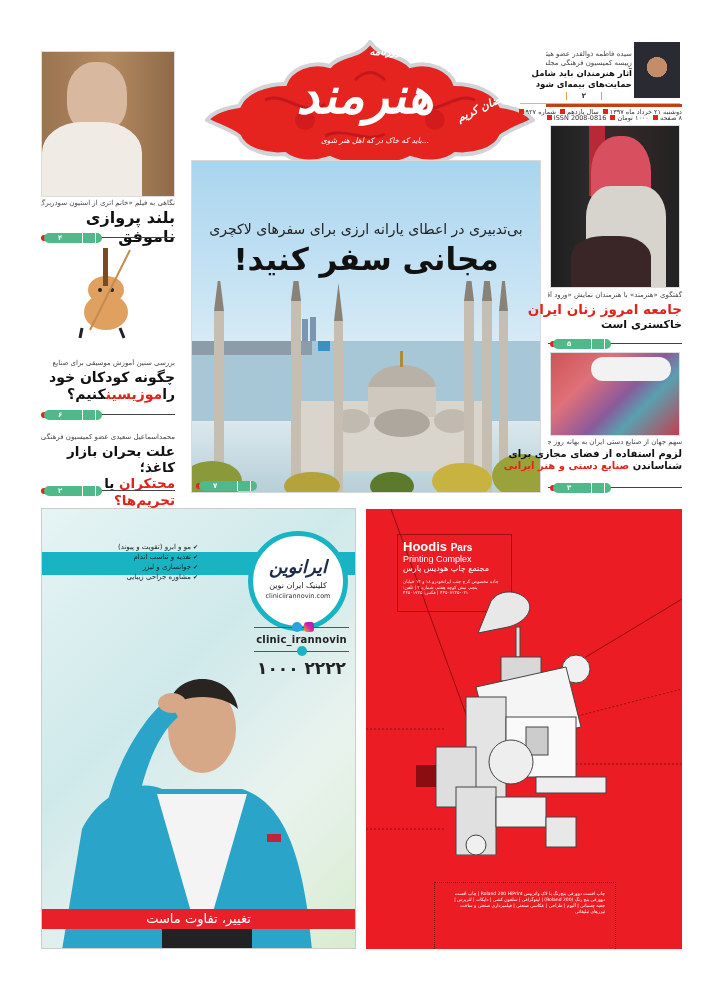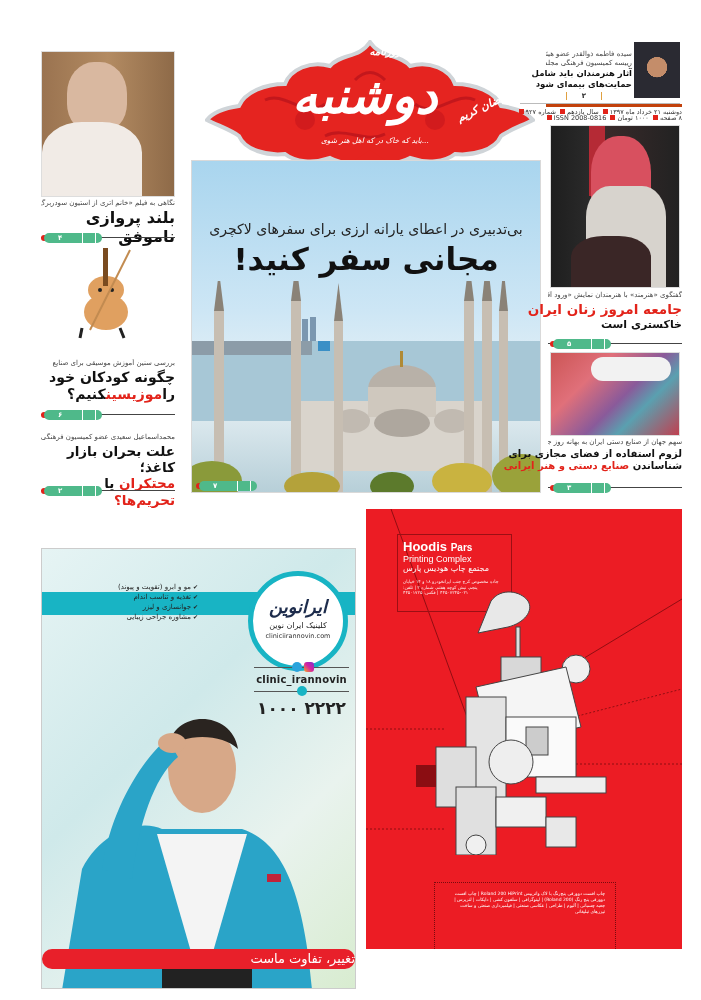"دوشنبه" div.abs { text: دوشنبه -> هنرمند }
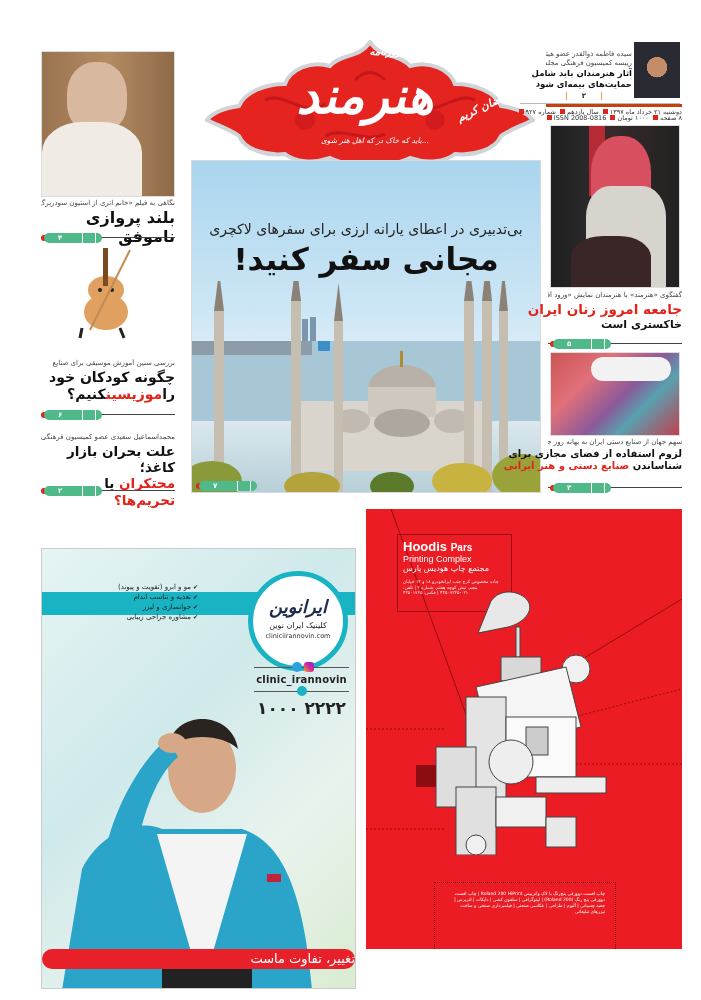"مو و ابرو (تقویت و" .ad-left { margin-top: 40px -> none }
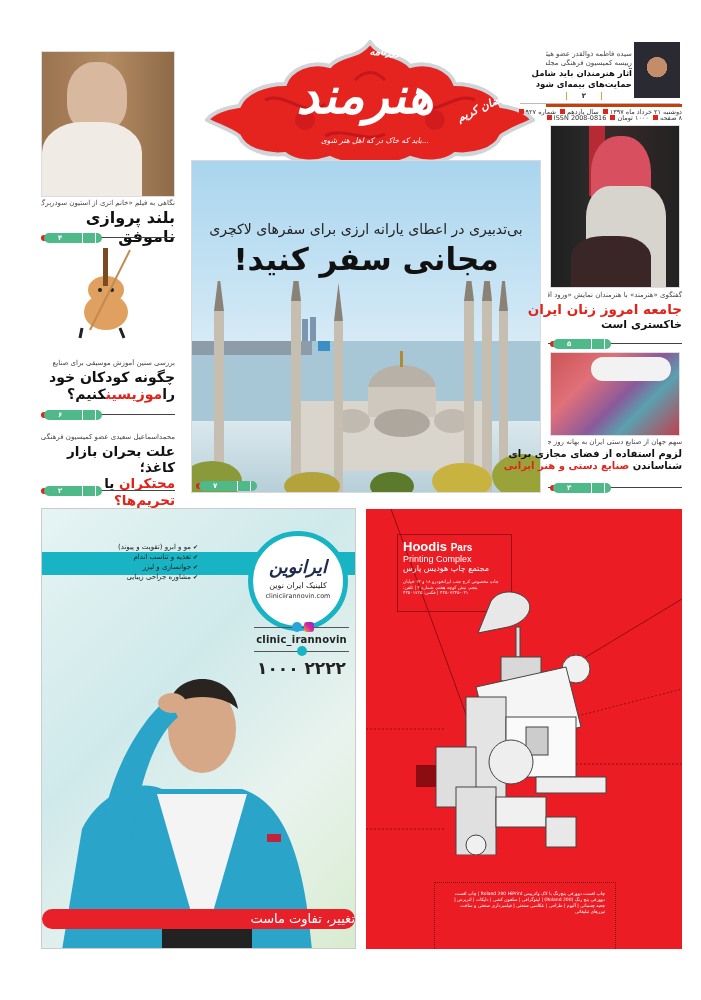"تغییر، تفاوت ماست" .ad-left .band { border-radius: 10px -> none; text-align: none -> center }
